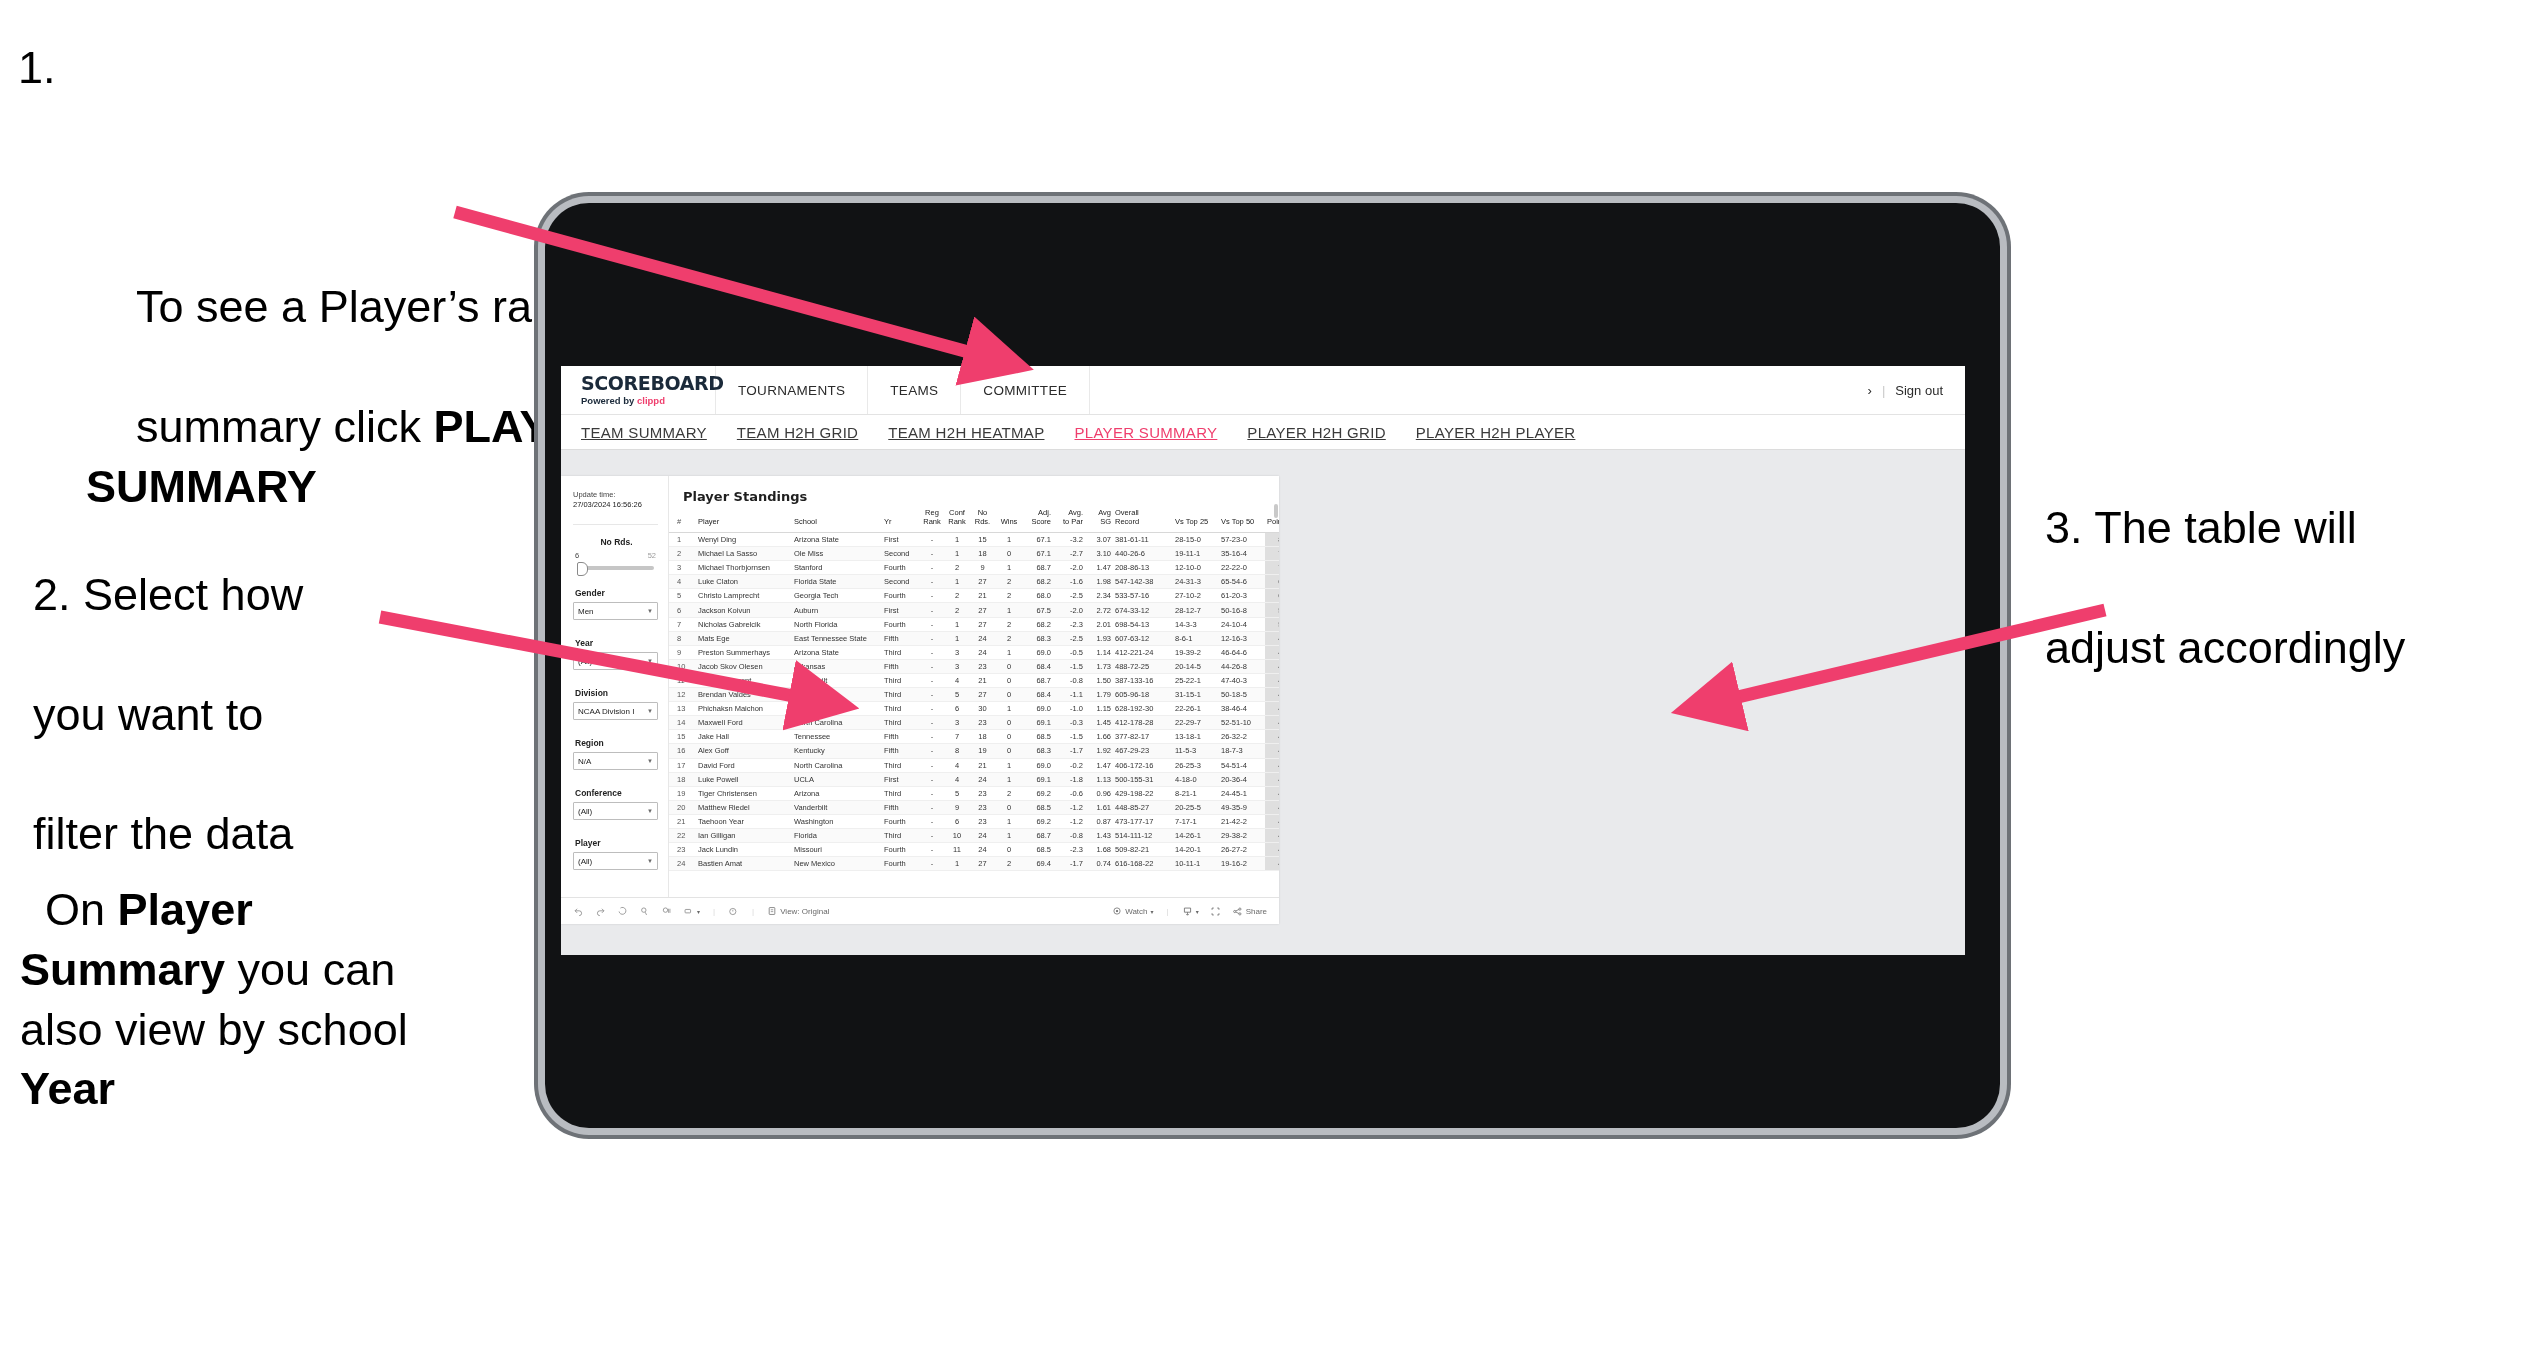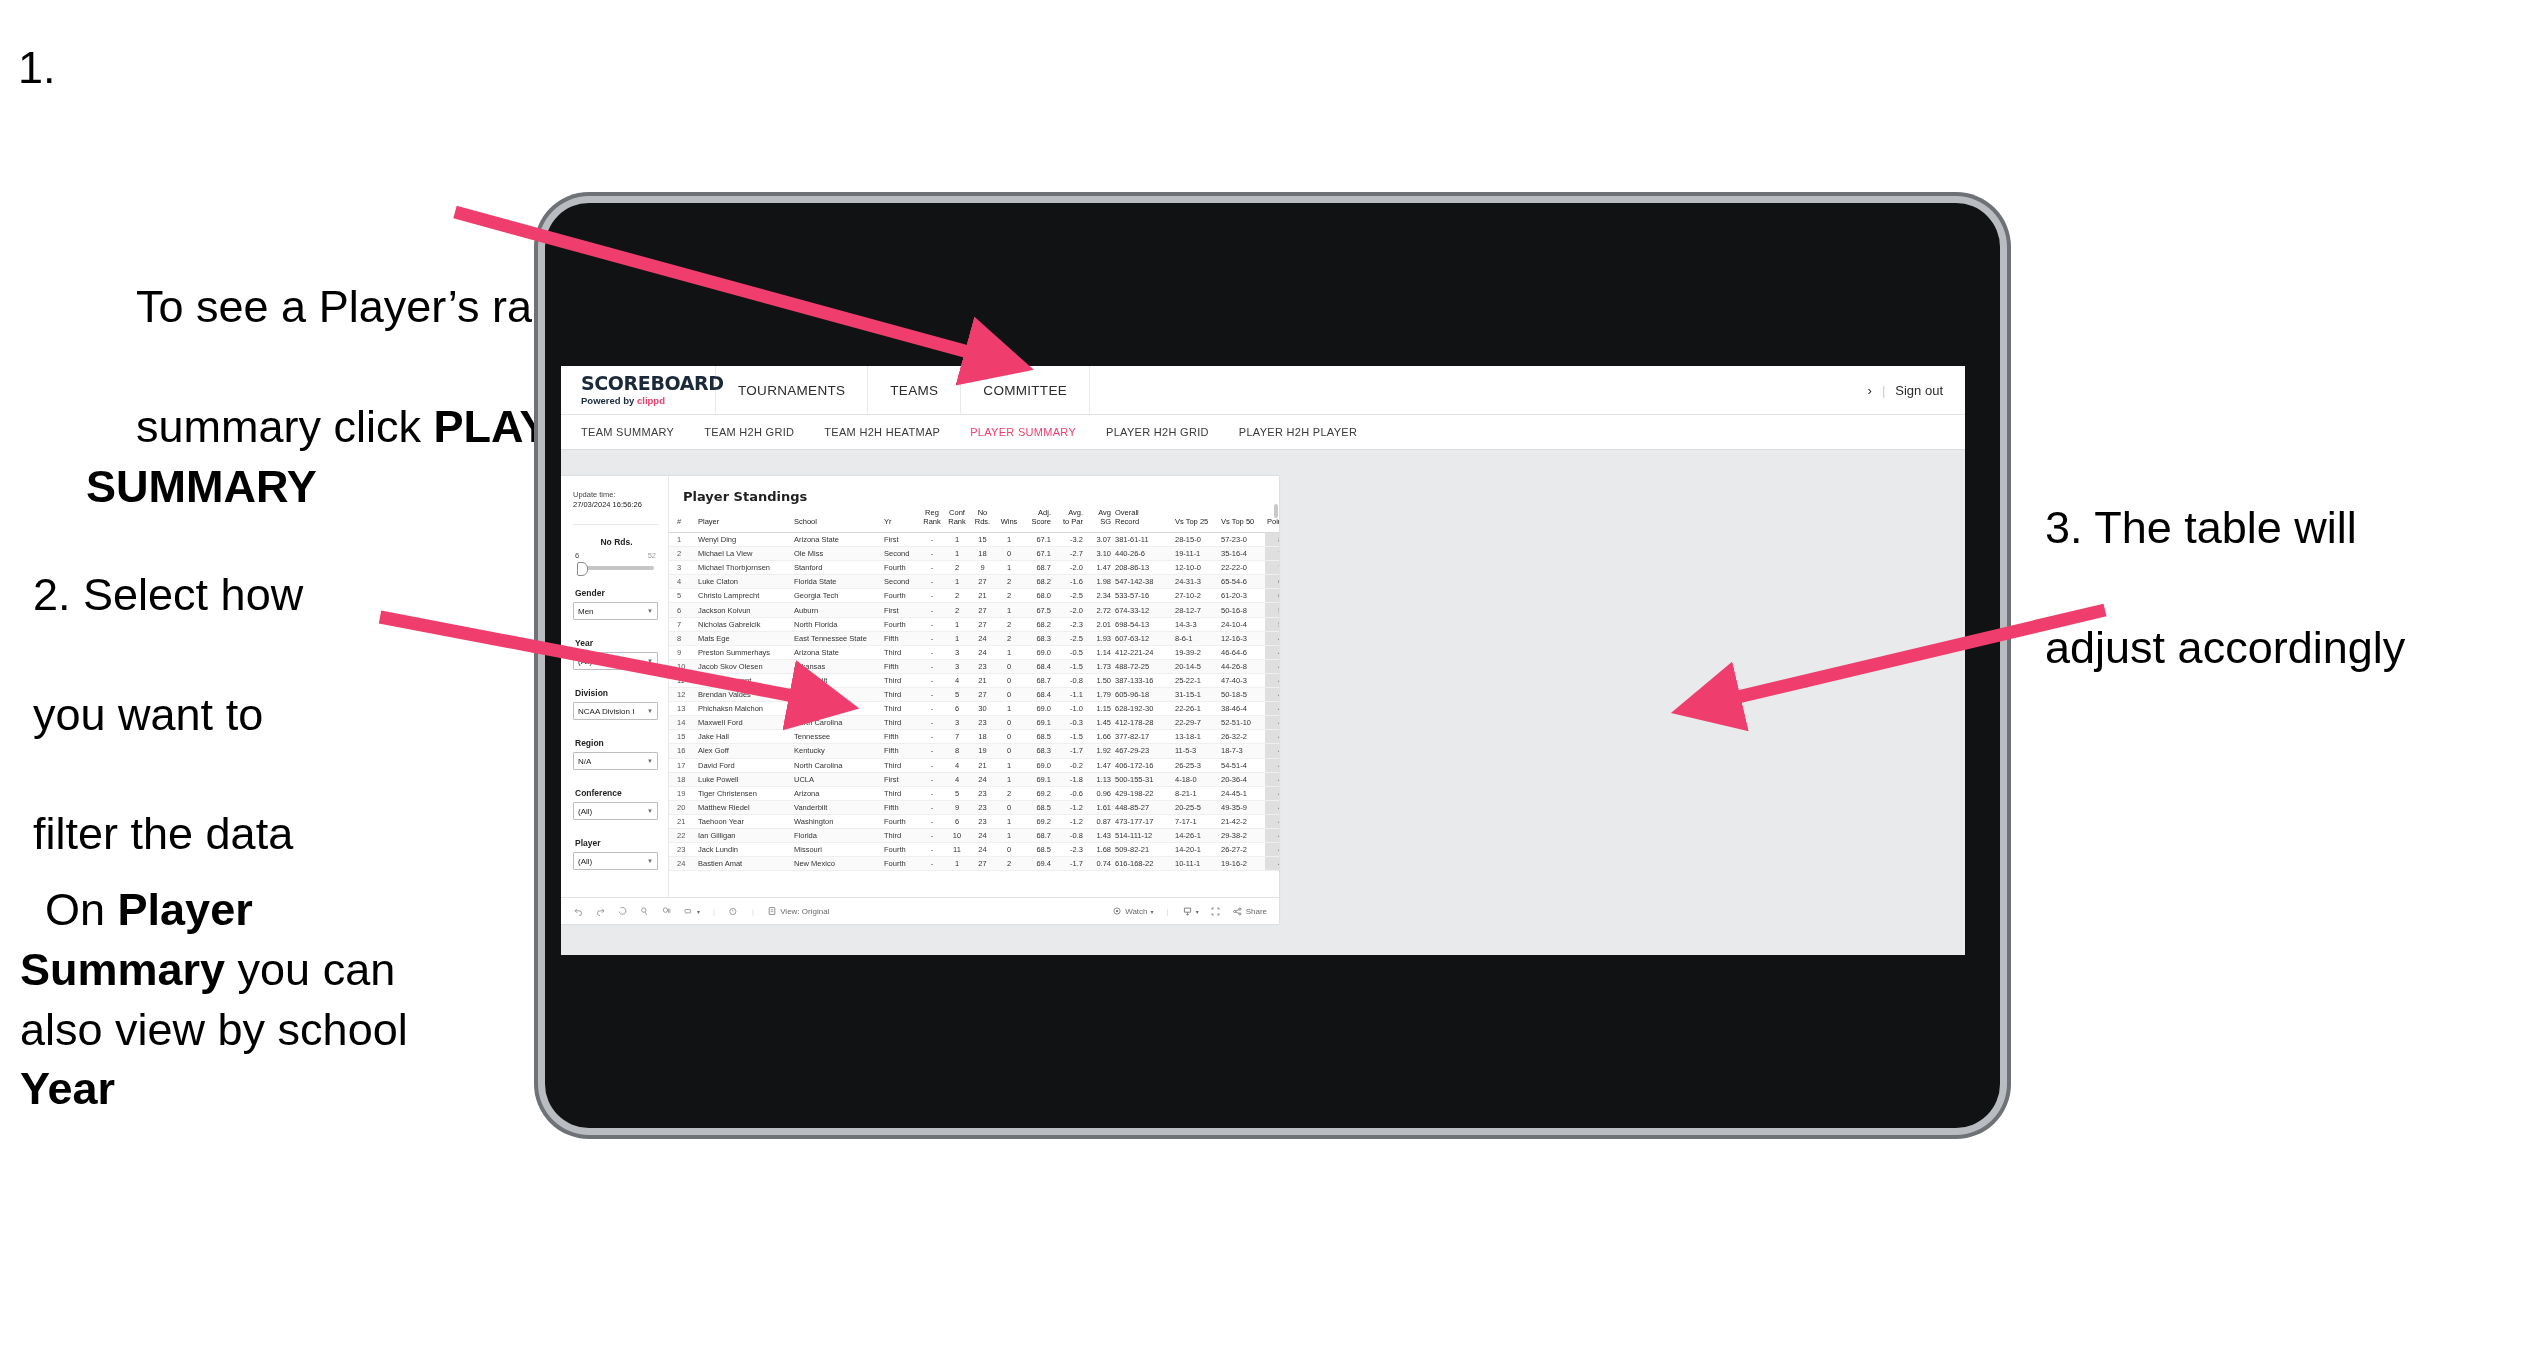"TEAM SUMMARY" .subtab { font-size: 11px -> 15px; text-decoration: none -> underline }
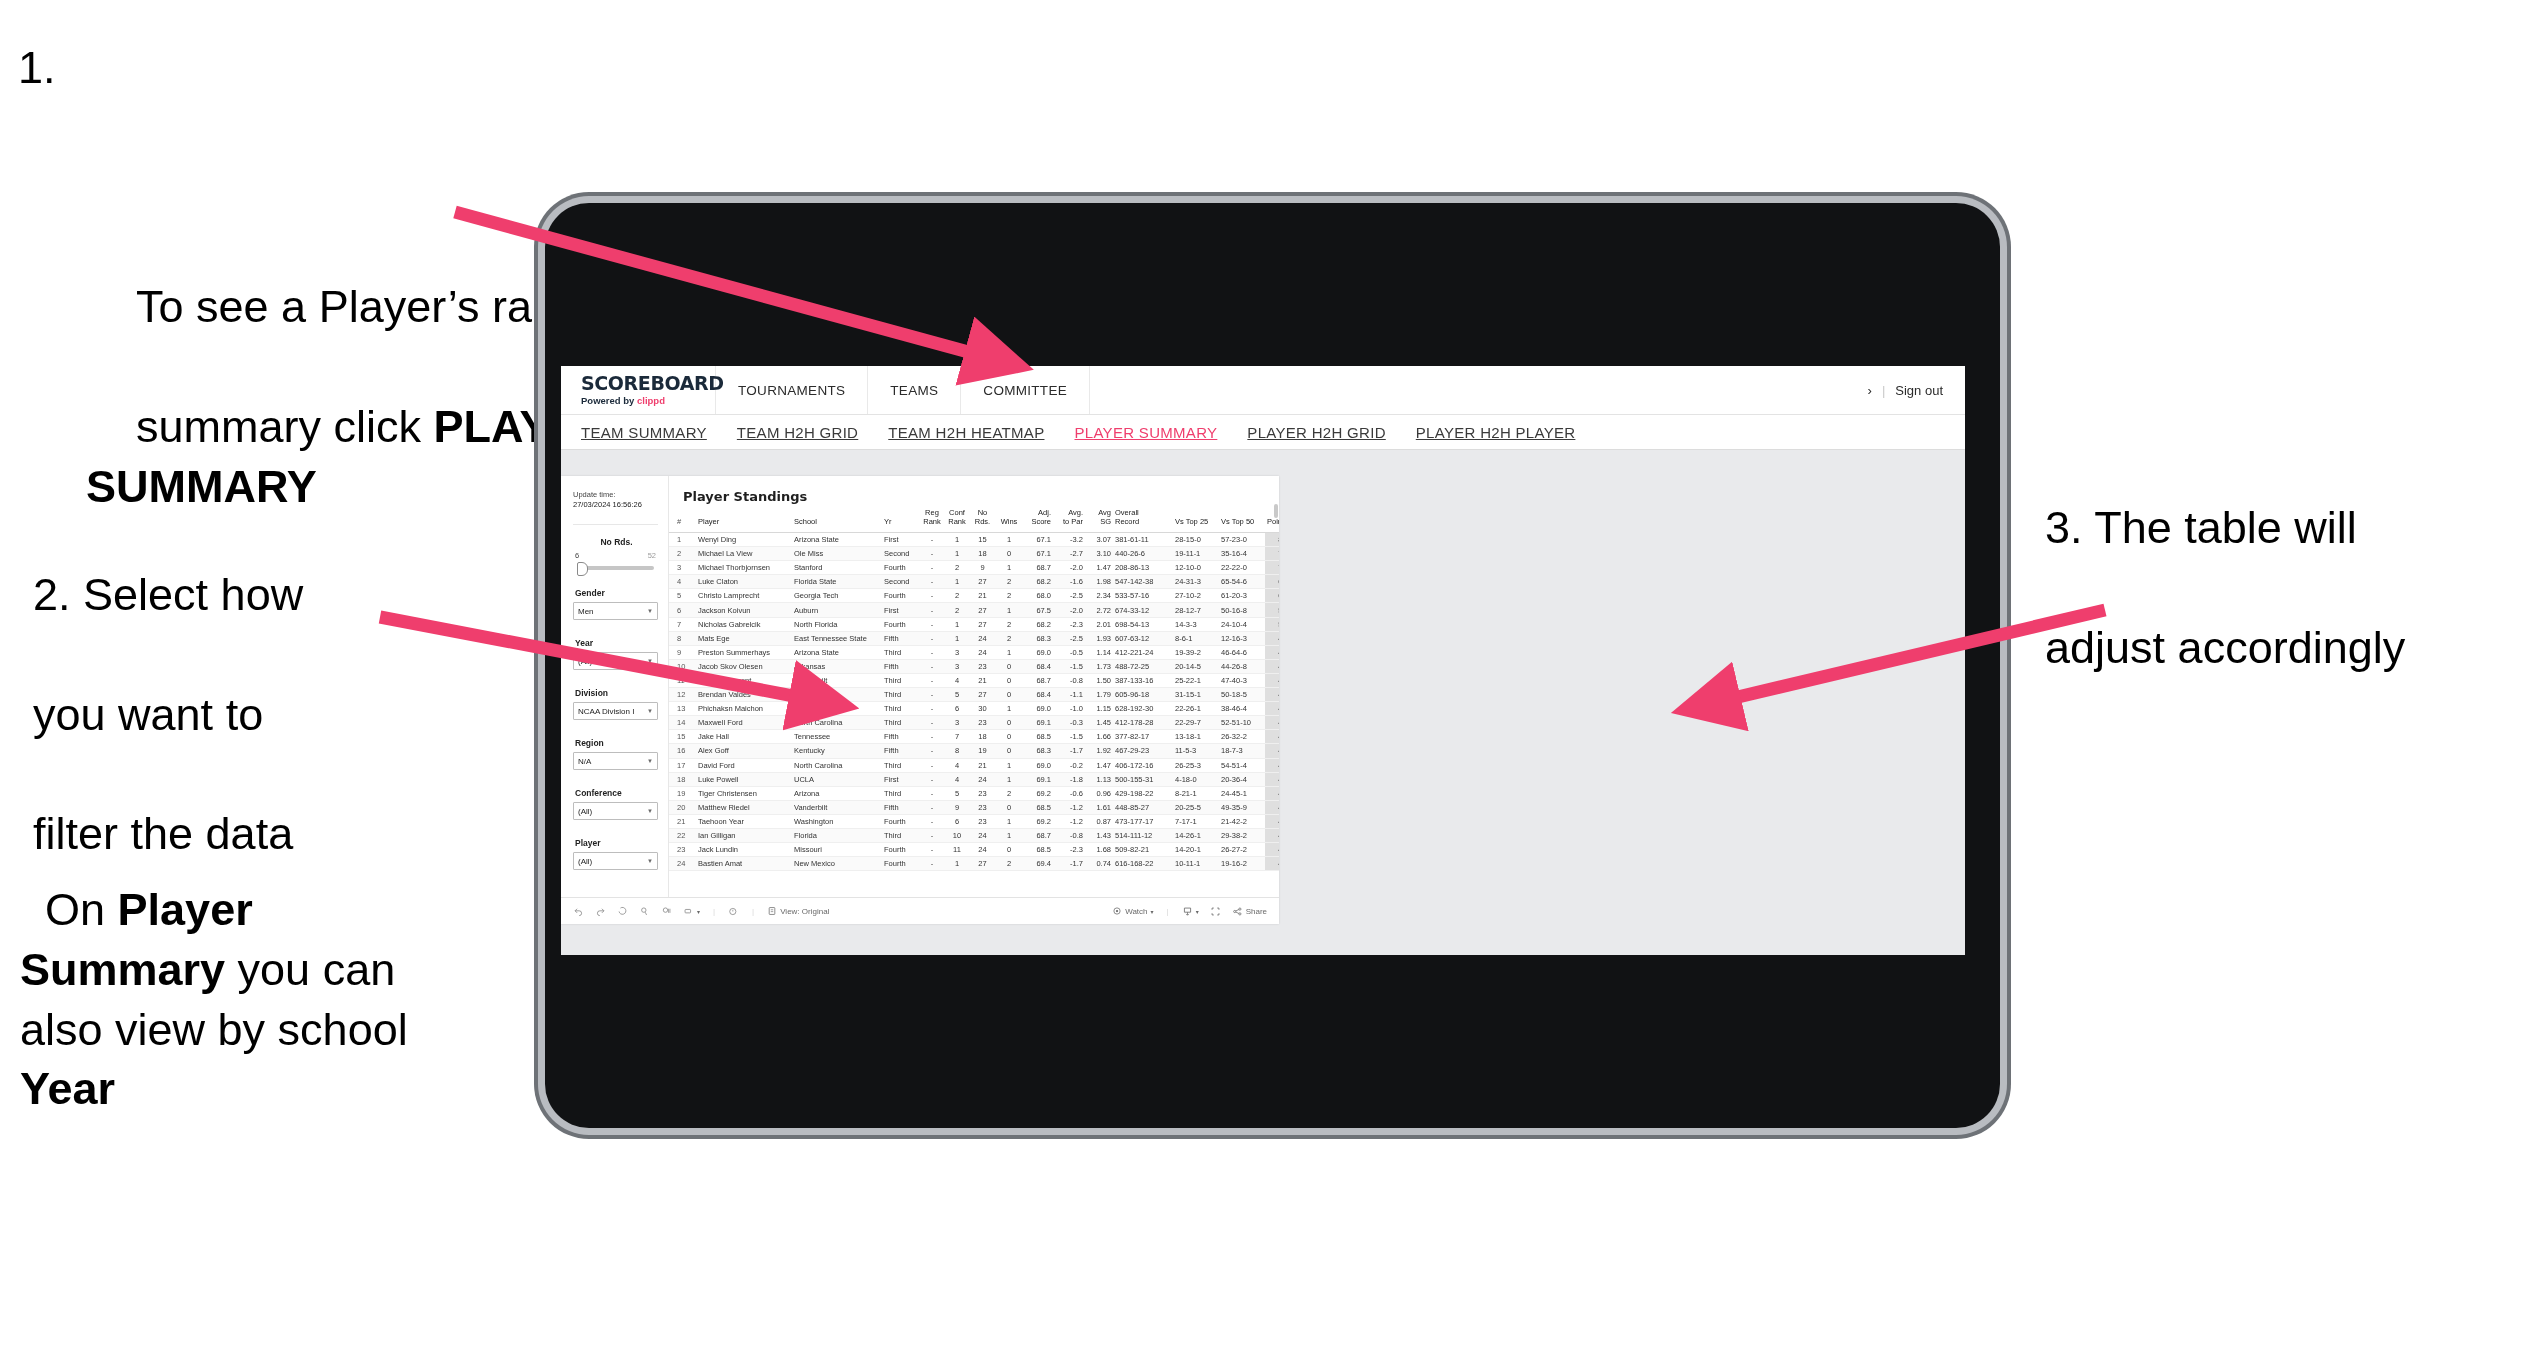"Michael La View" td.c-player { text: View -> Sasso }
